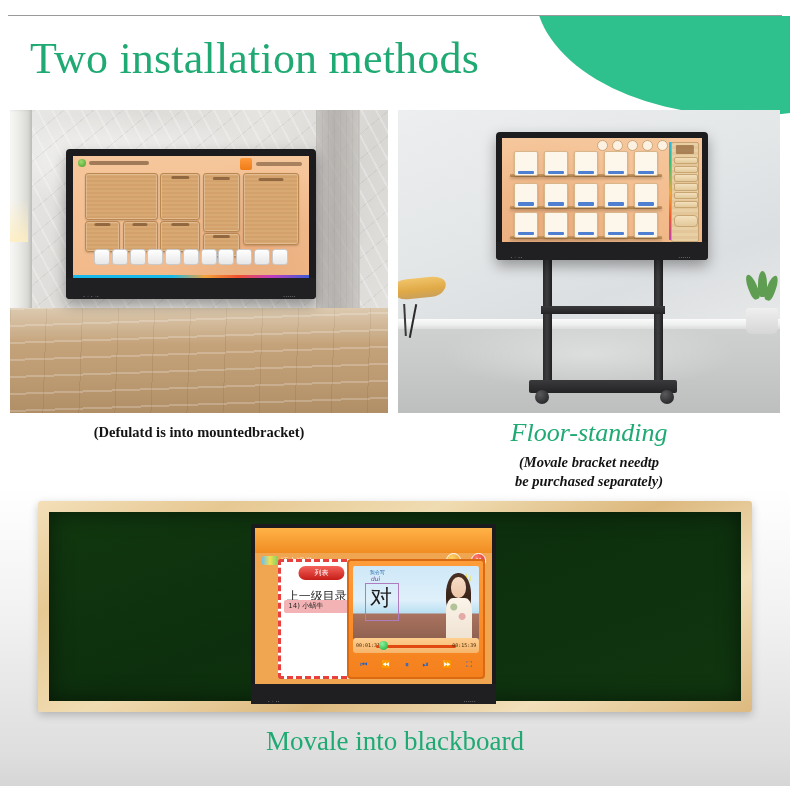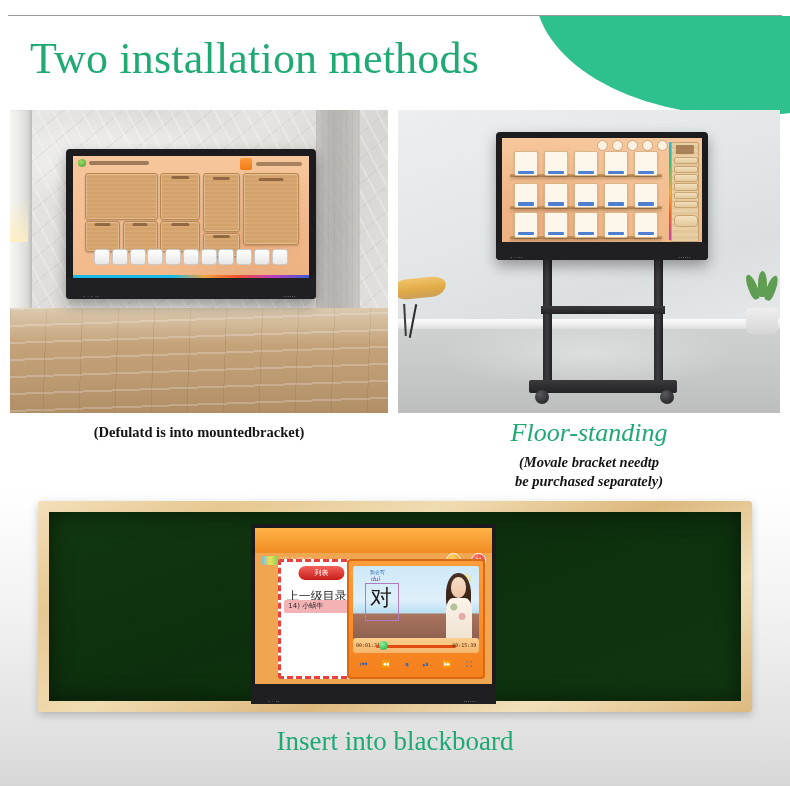"Insert into blackboard" div.cap-title { text: Insert -> Movale }
